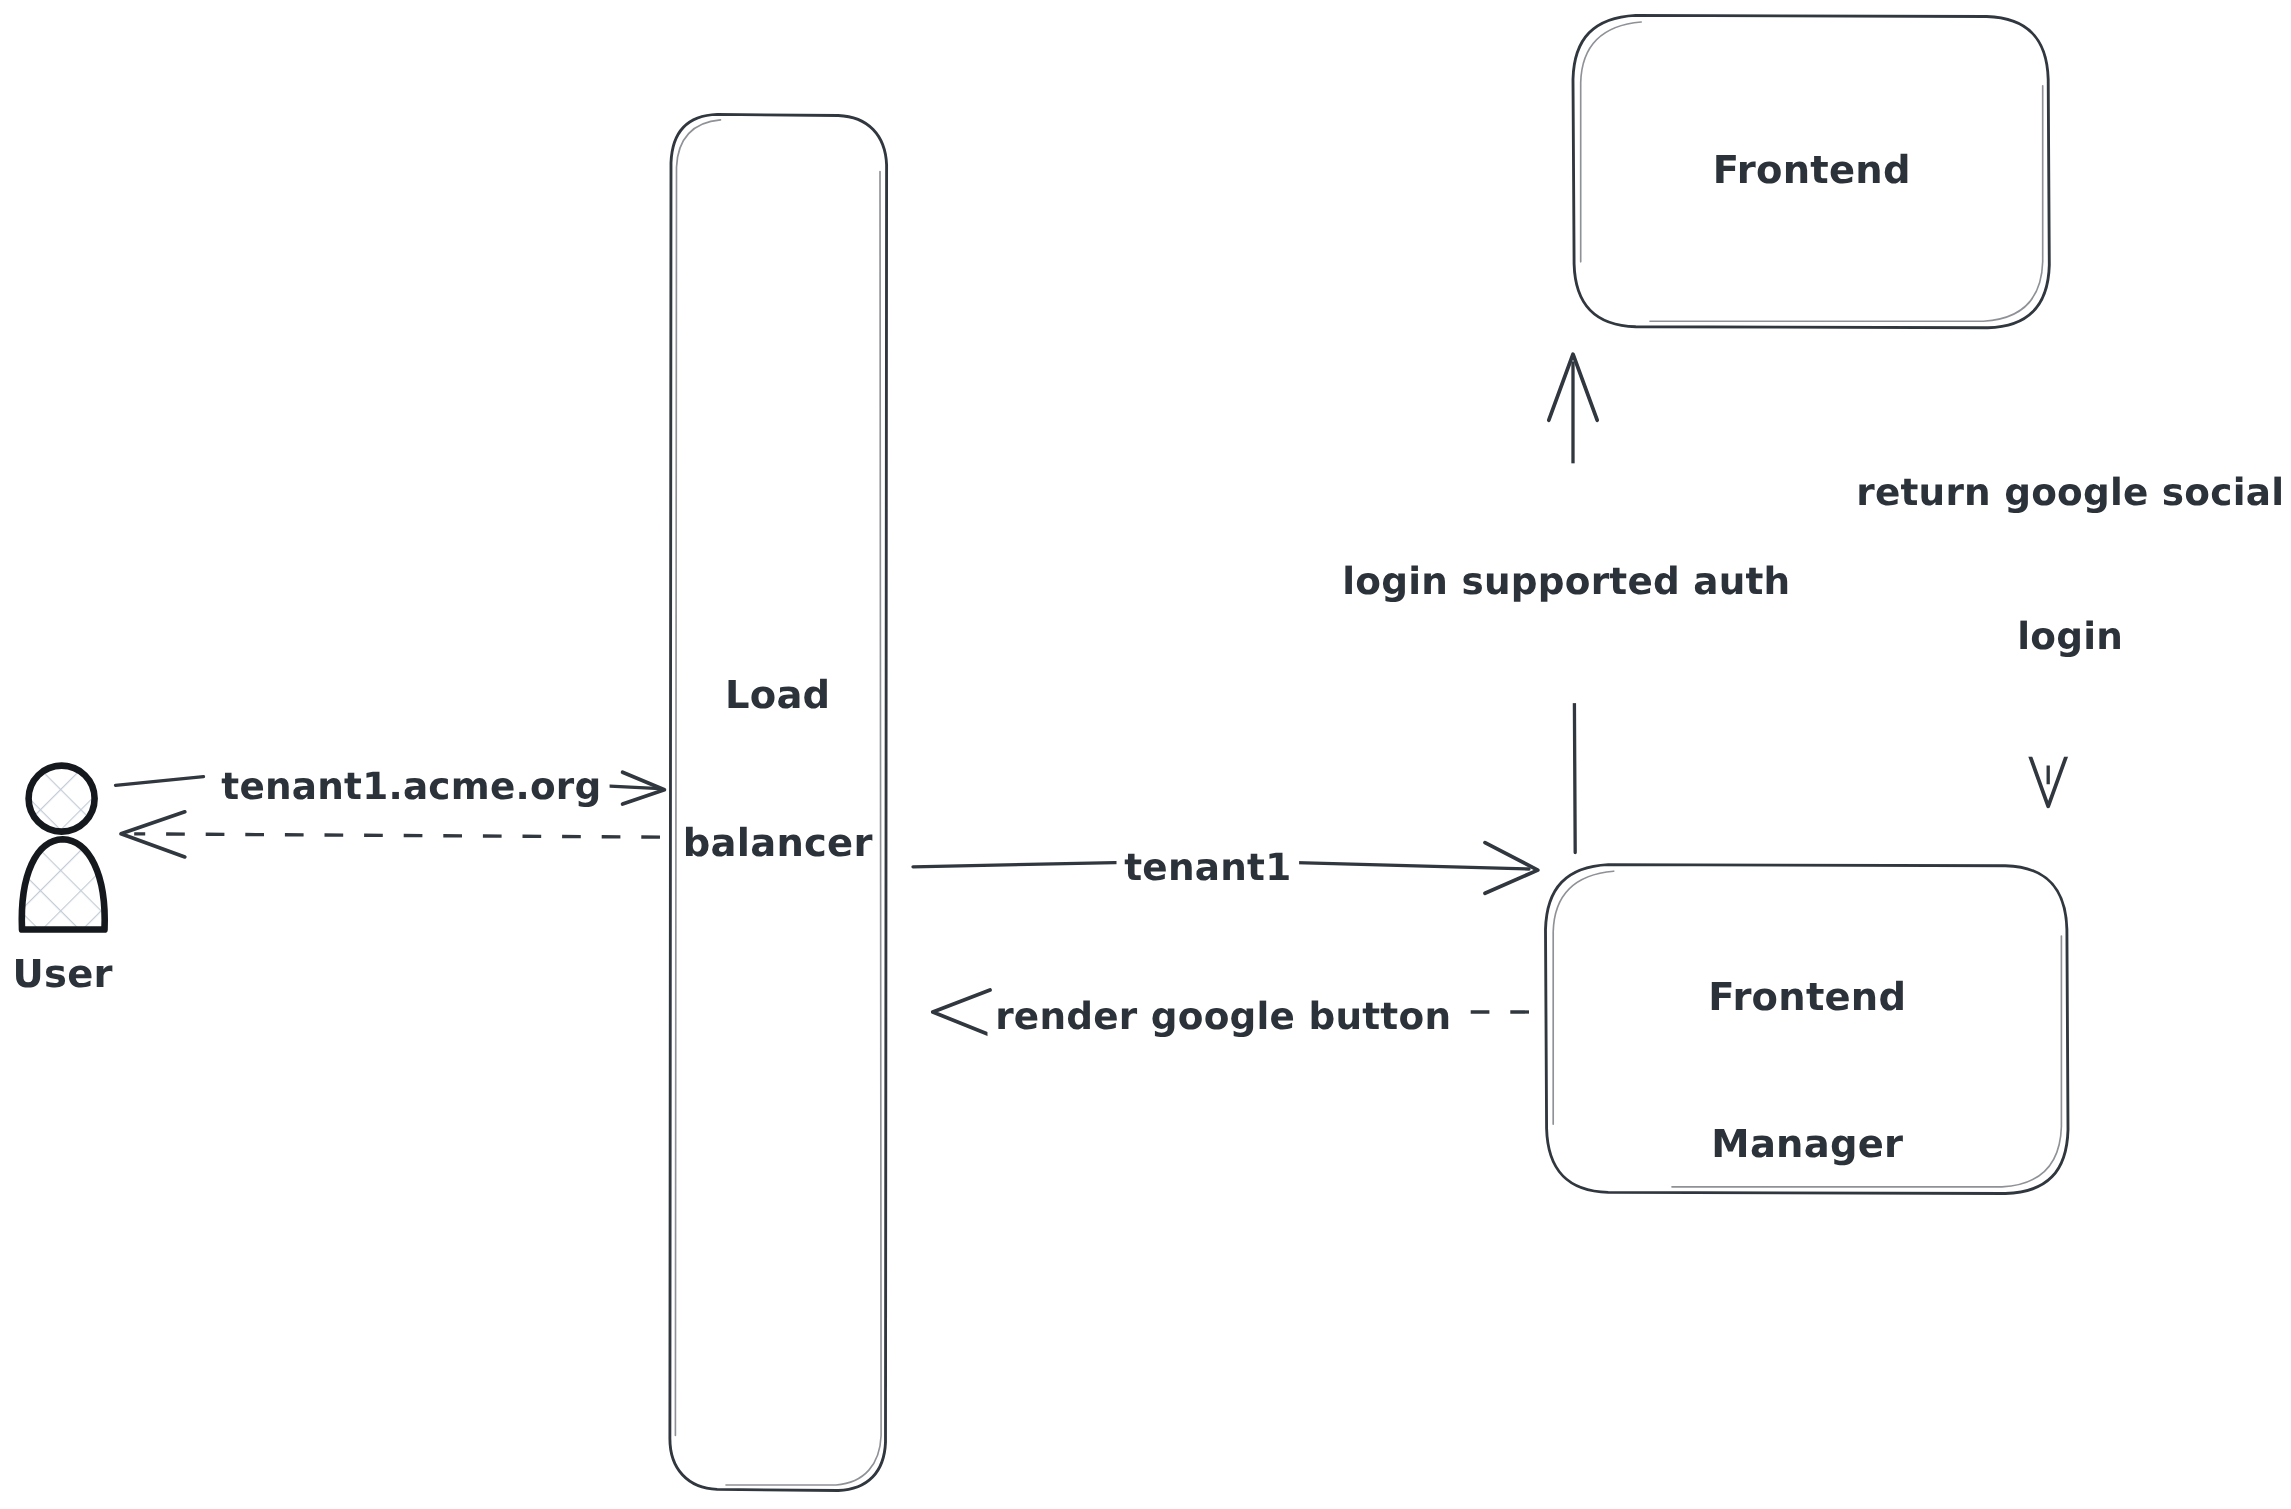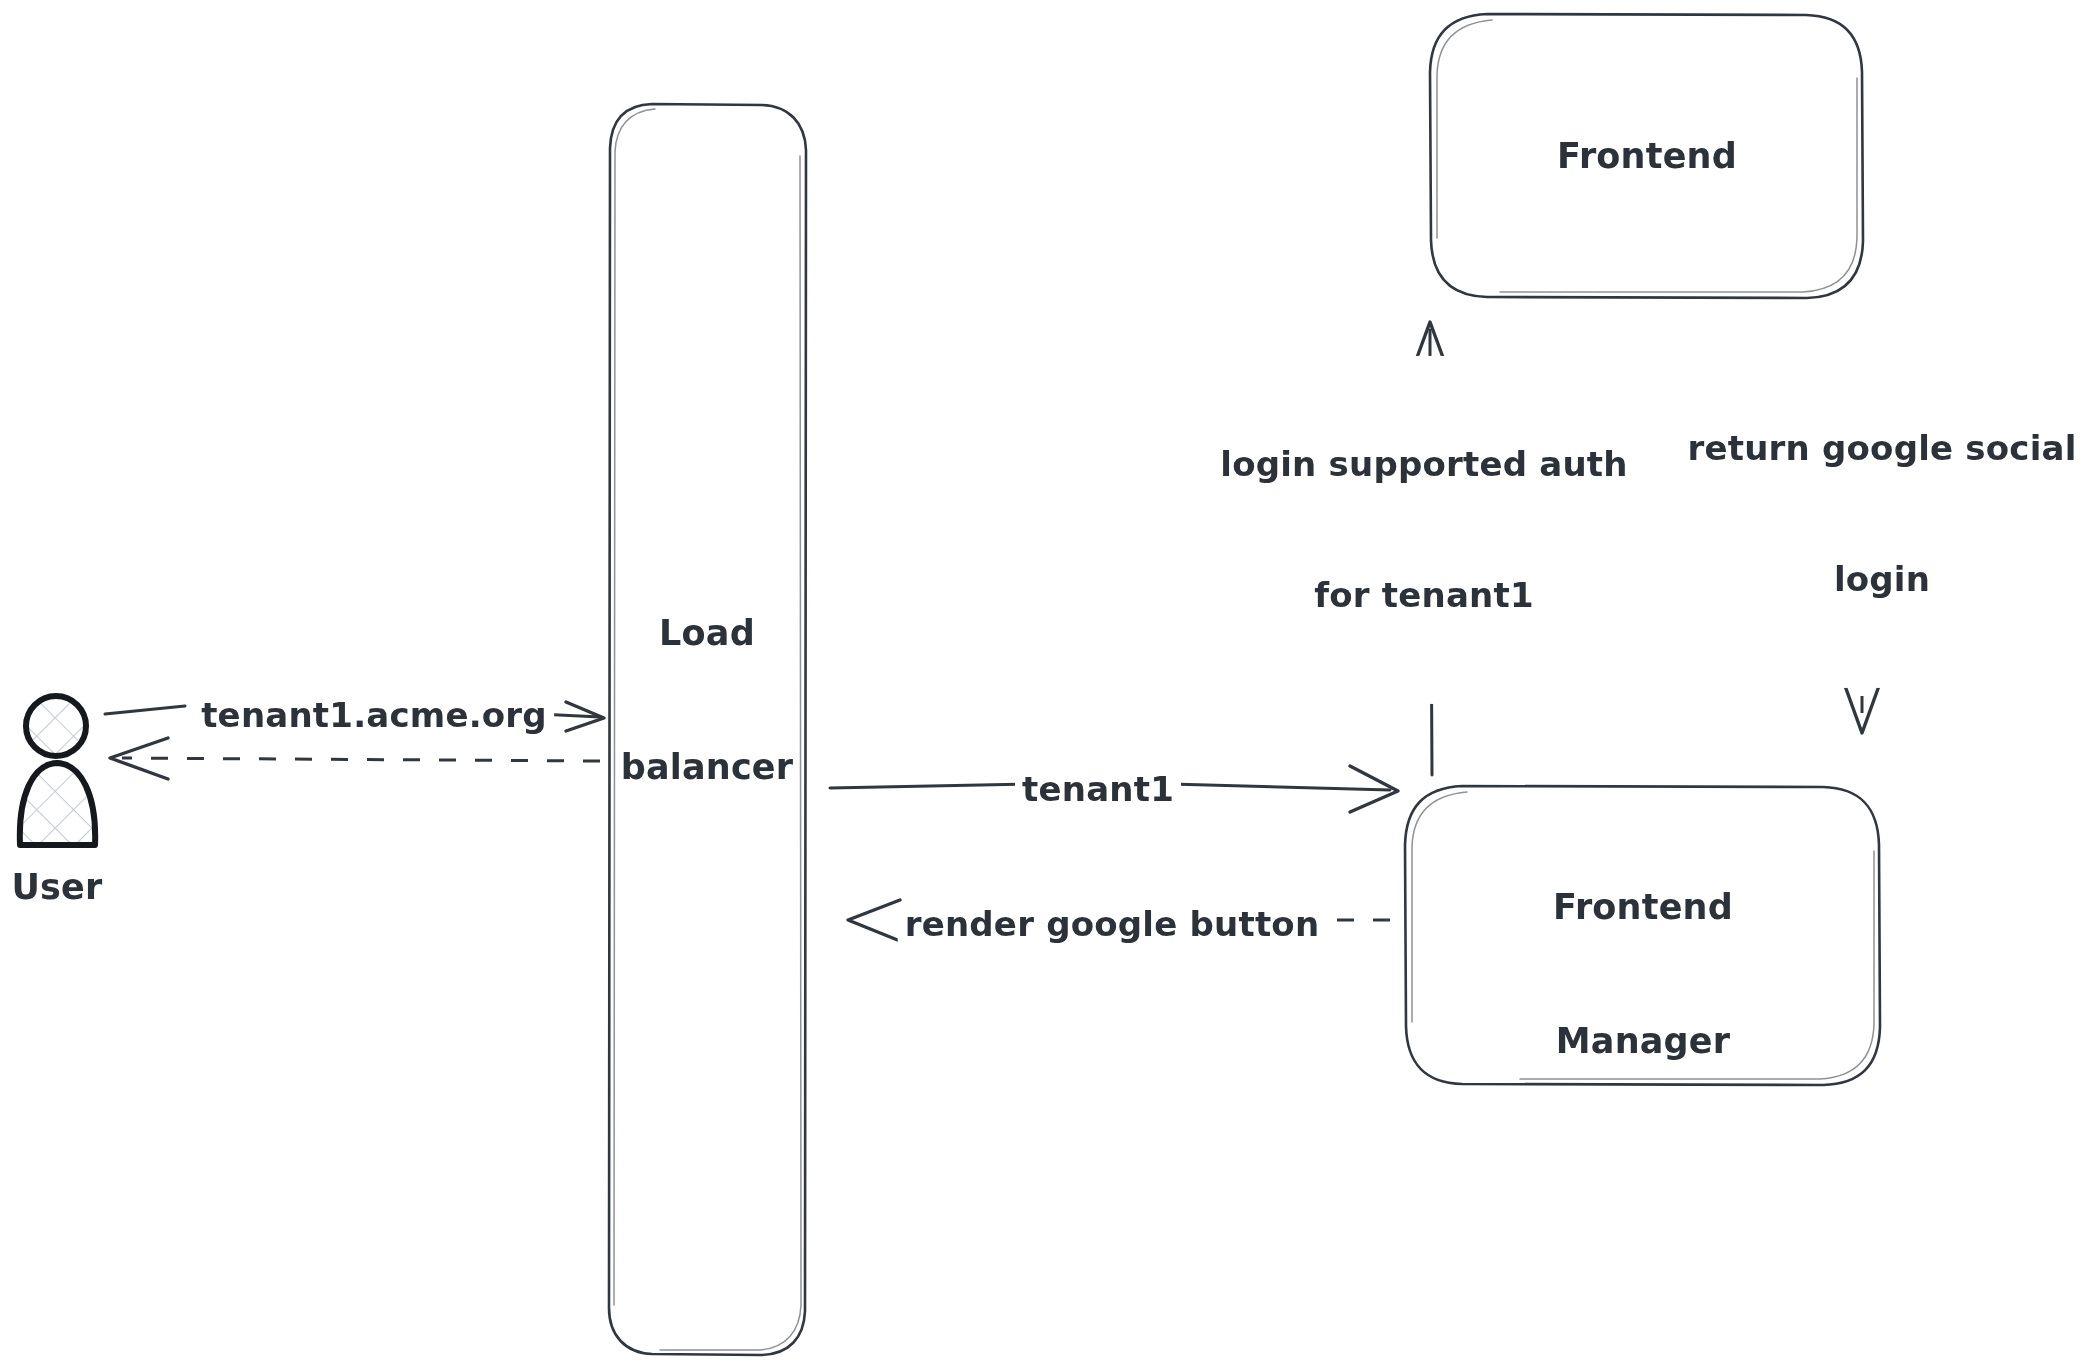"for tenant1" div { html: <div>for tenant1</div> -> none }
